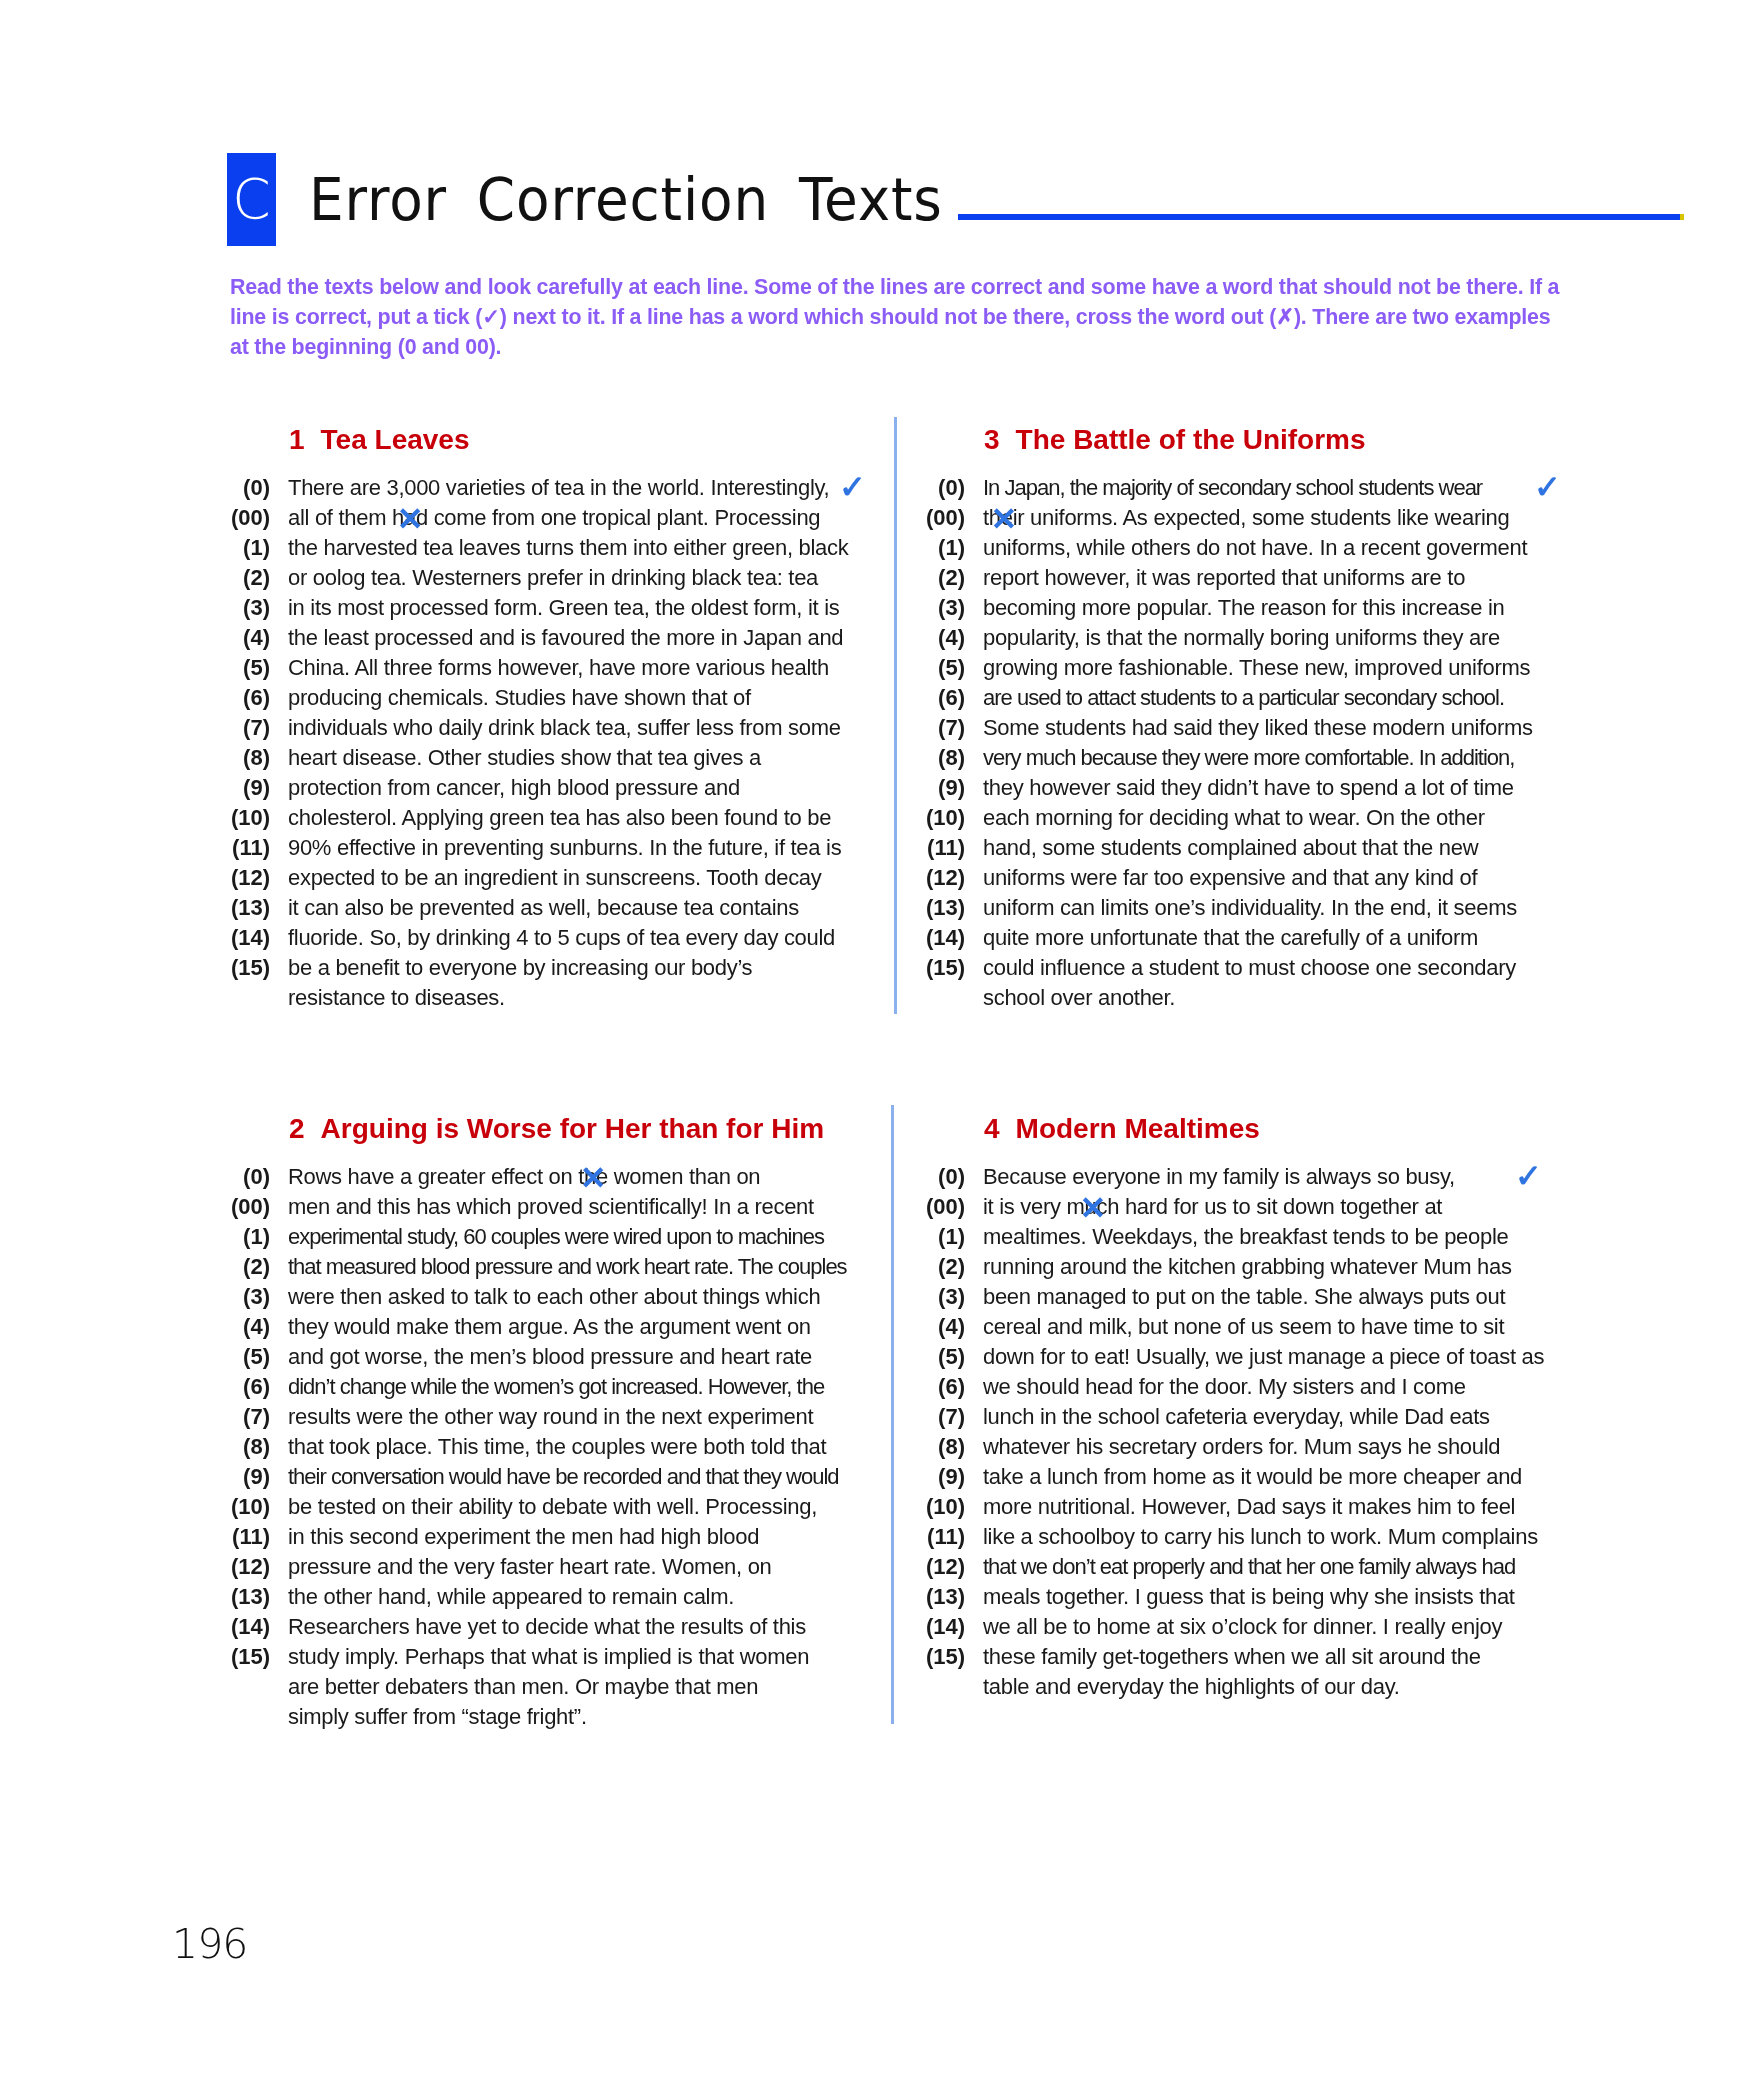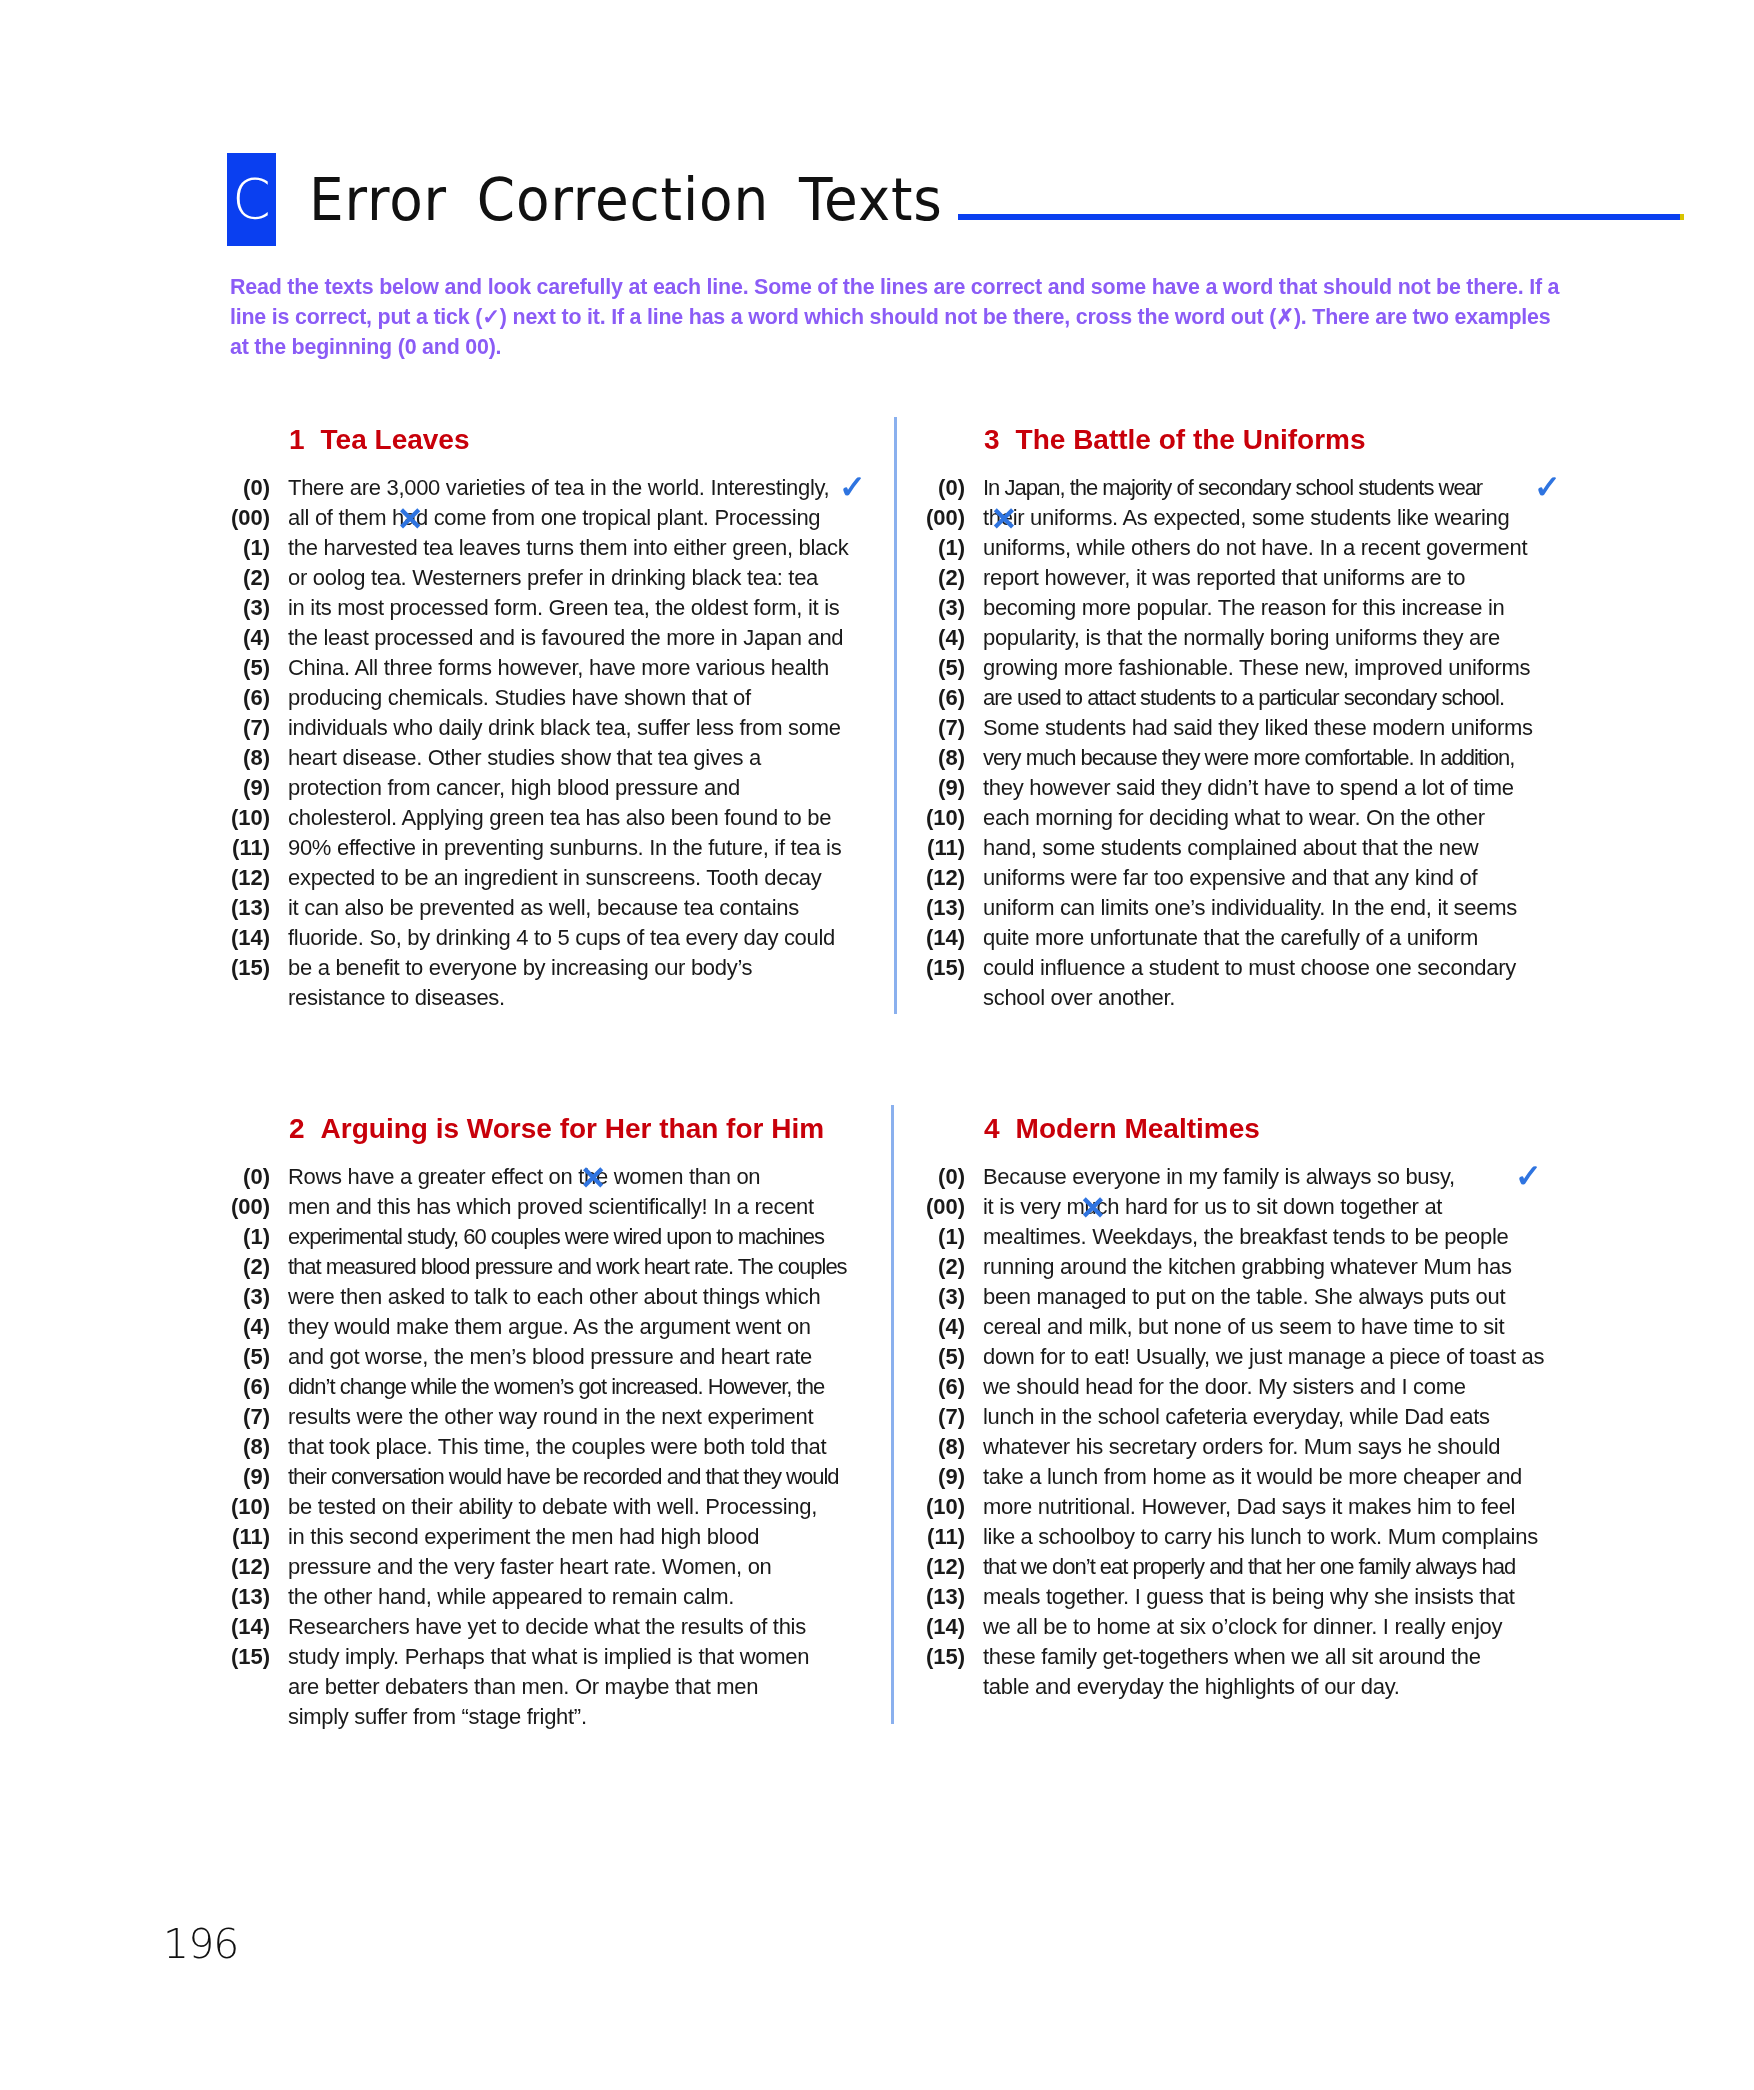"196" .page-number { left: 163px -> 172px }
